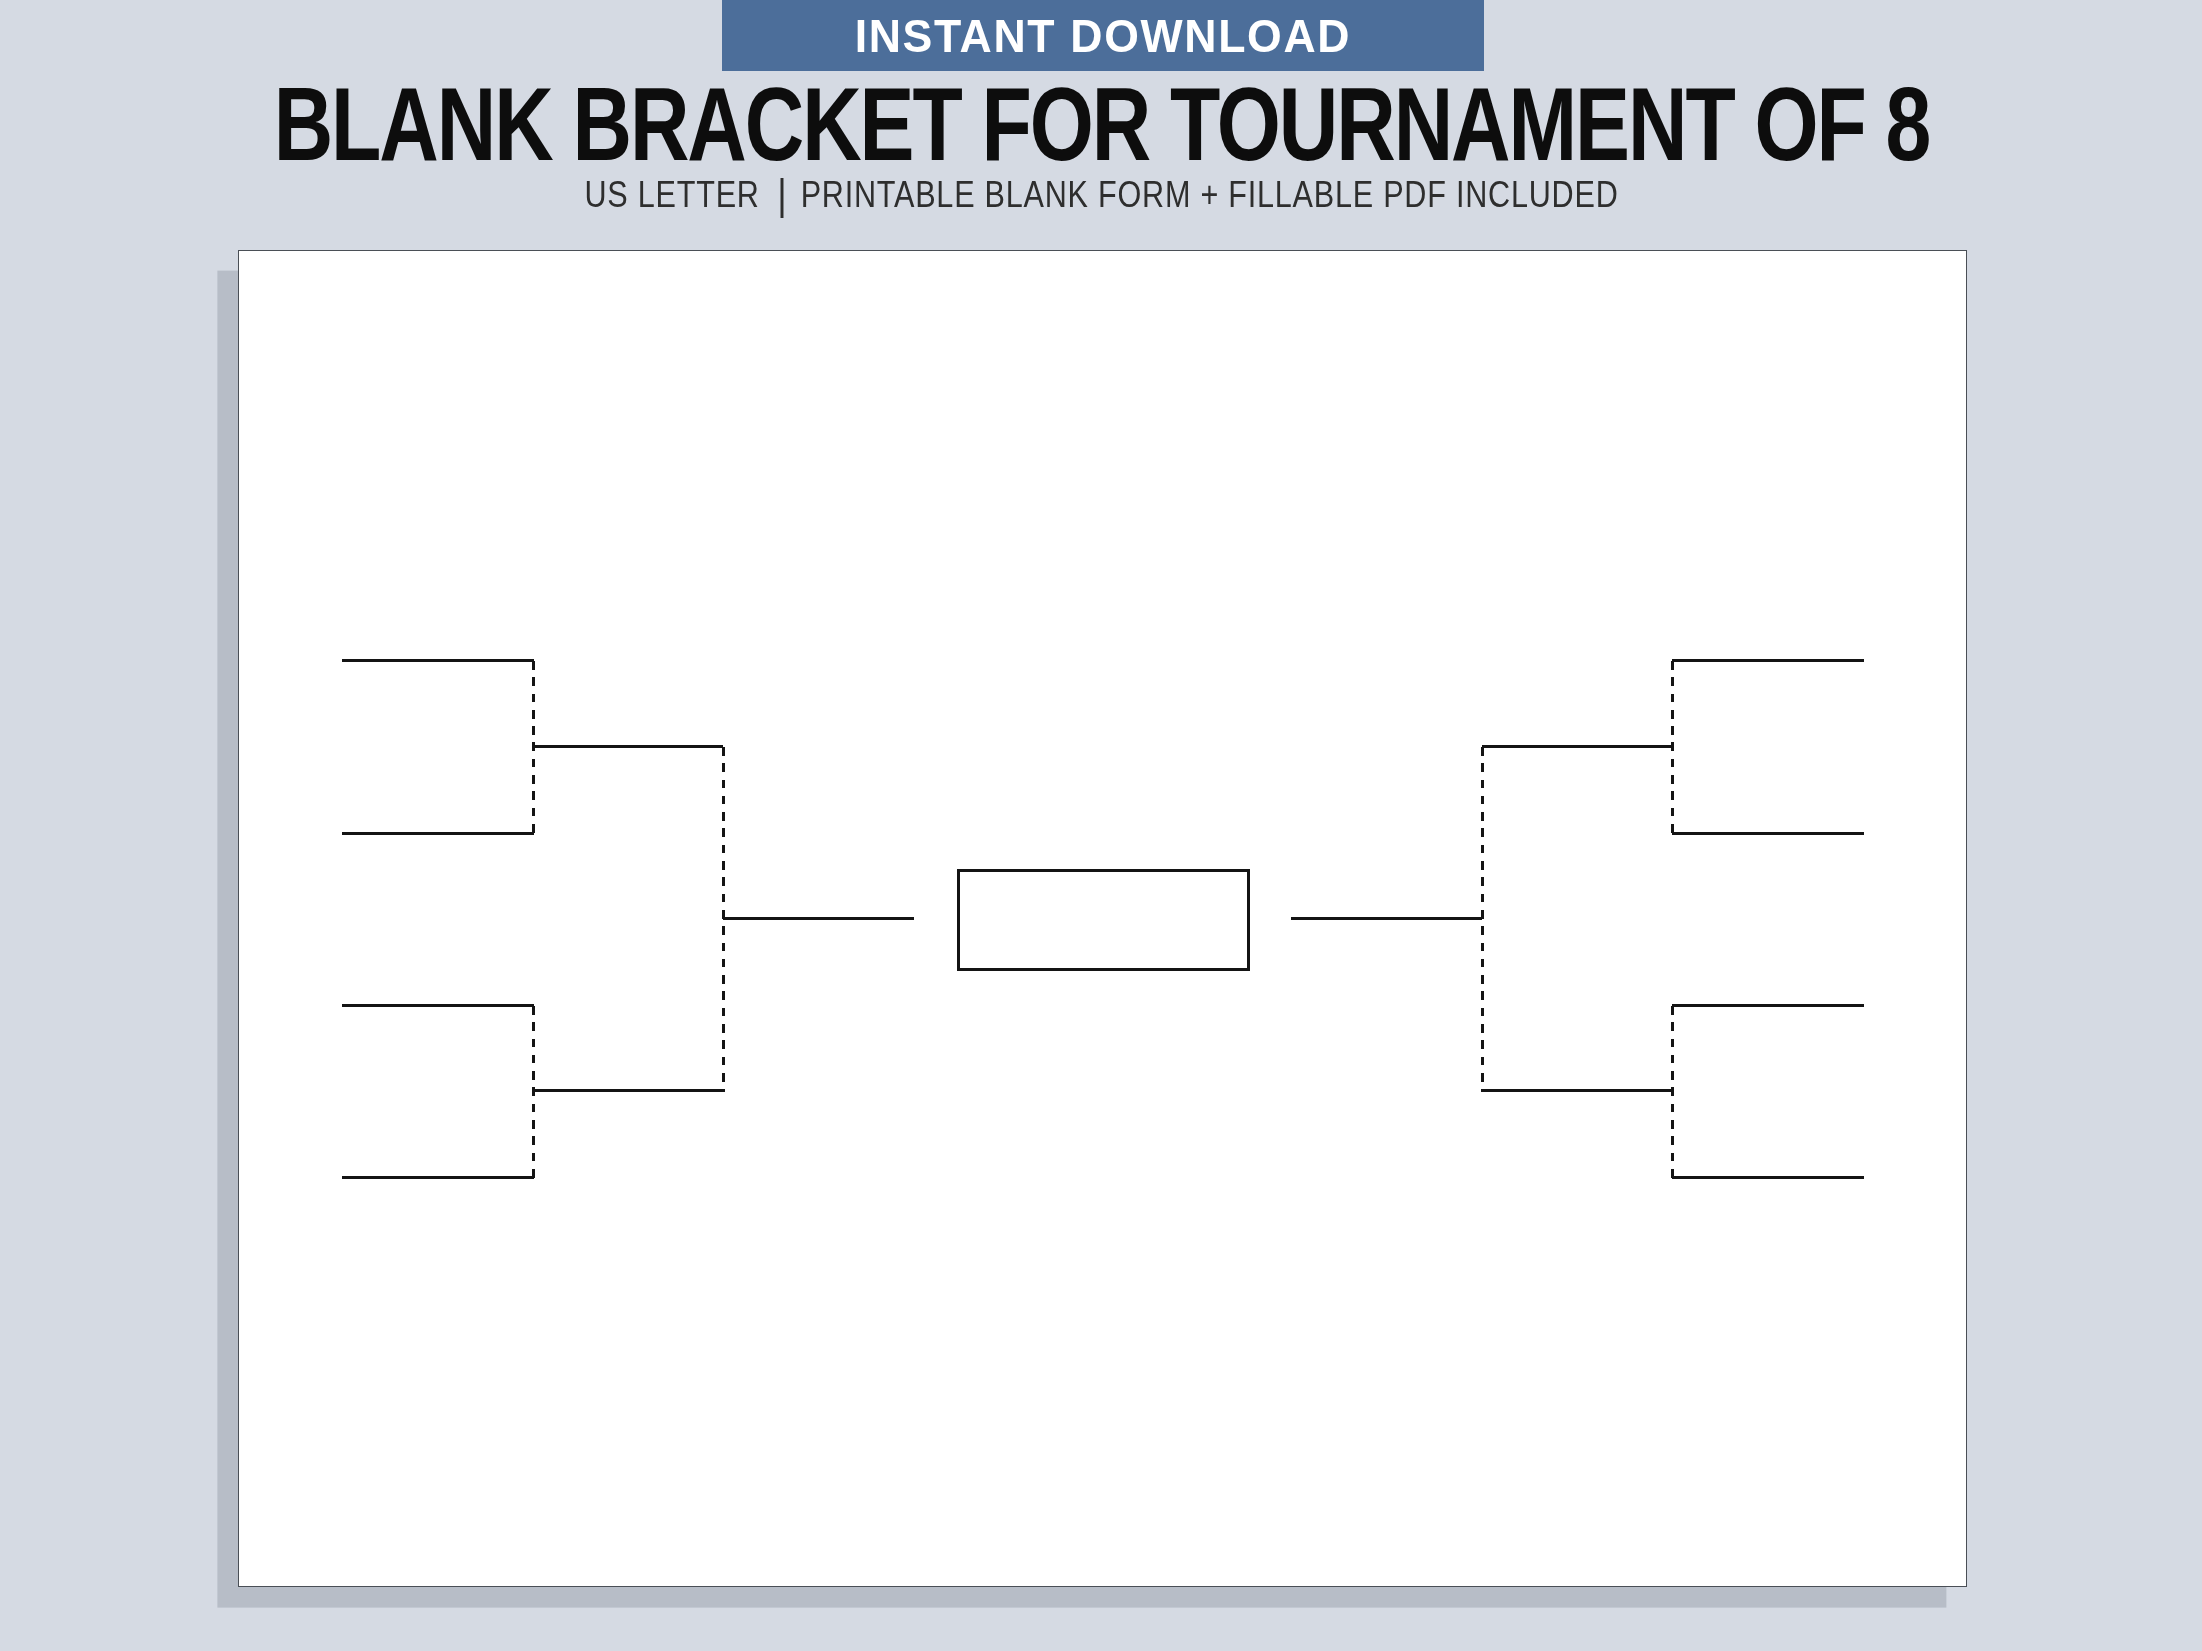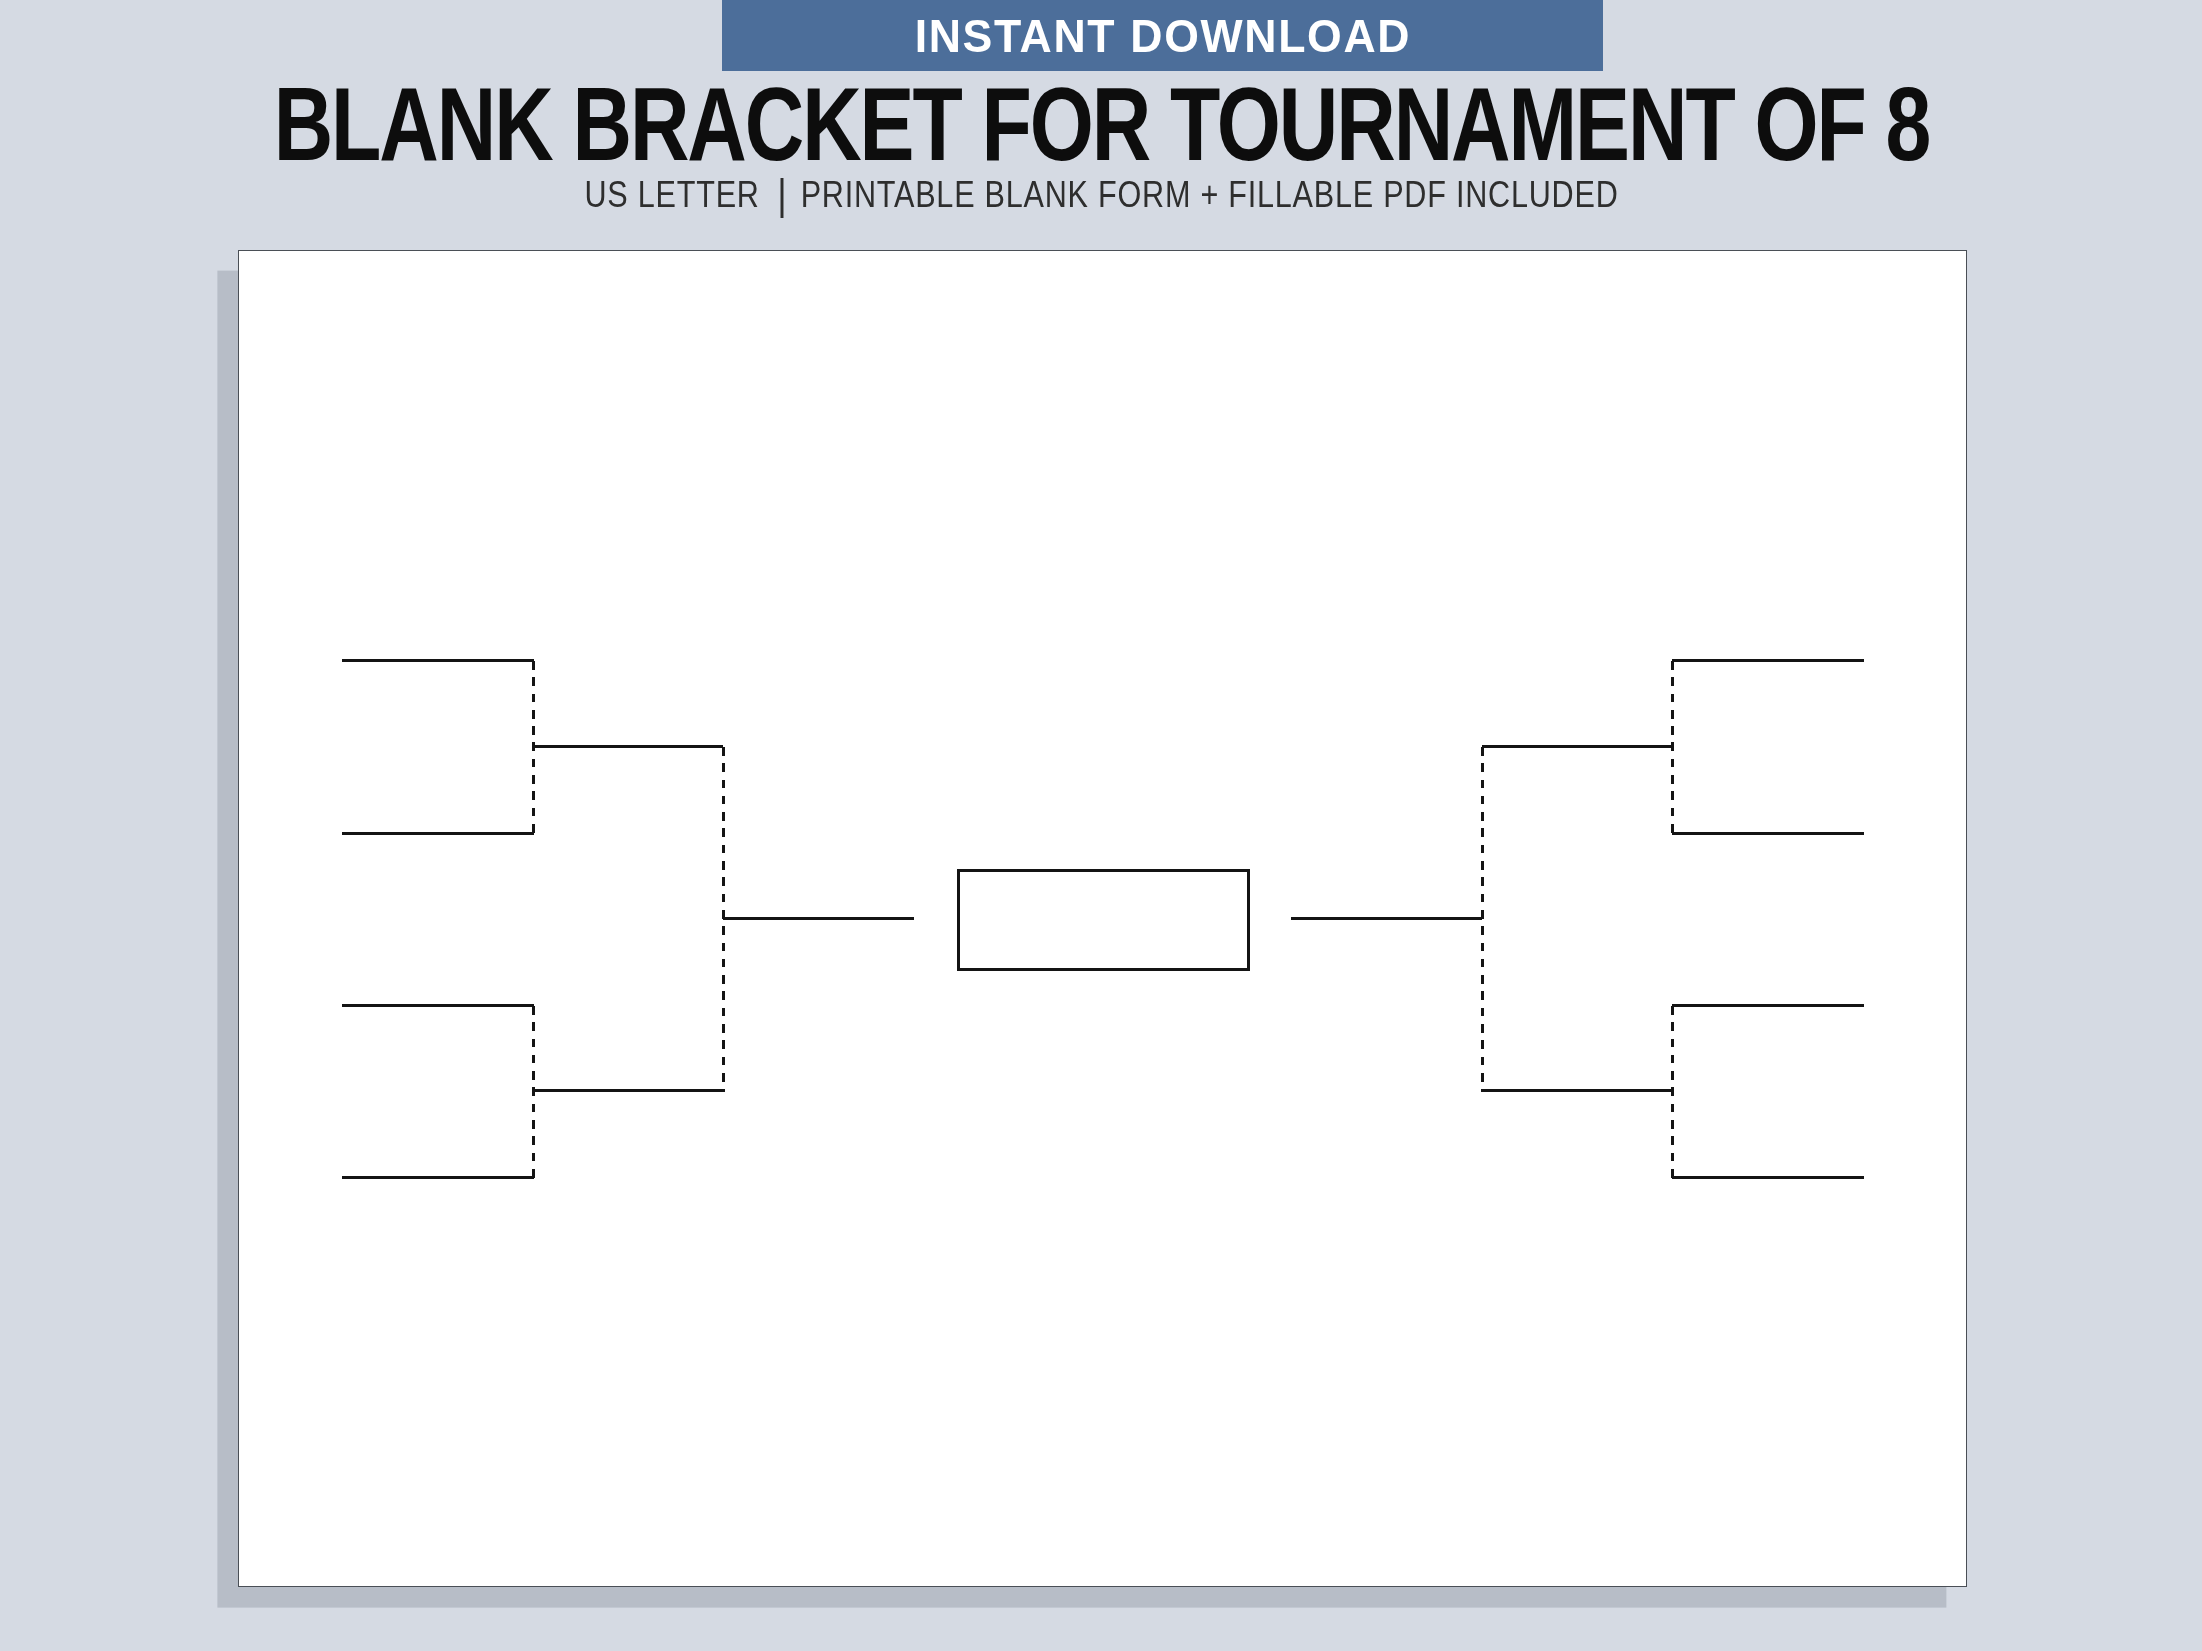"INSTANT DOWNLOAD" .banner { width: 881px -> 762px }
